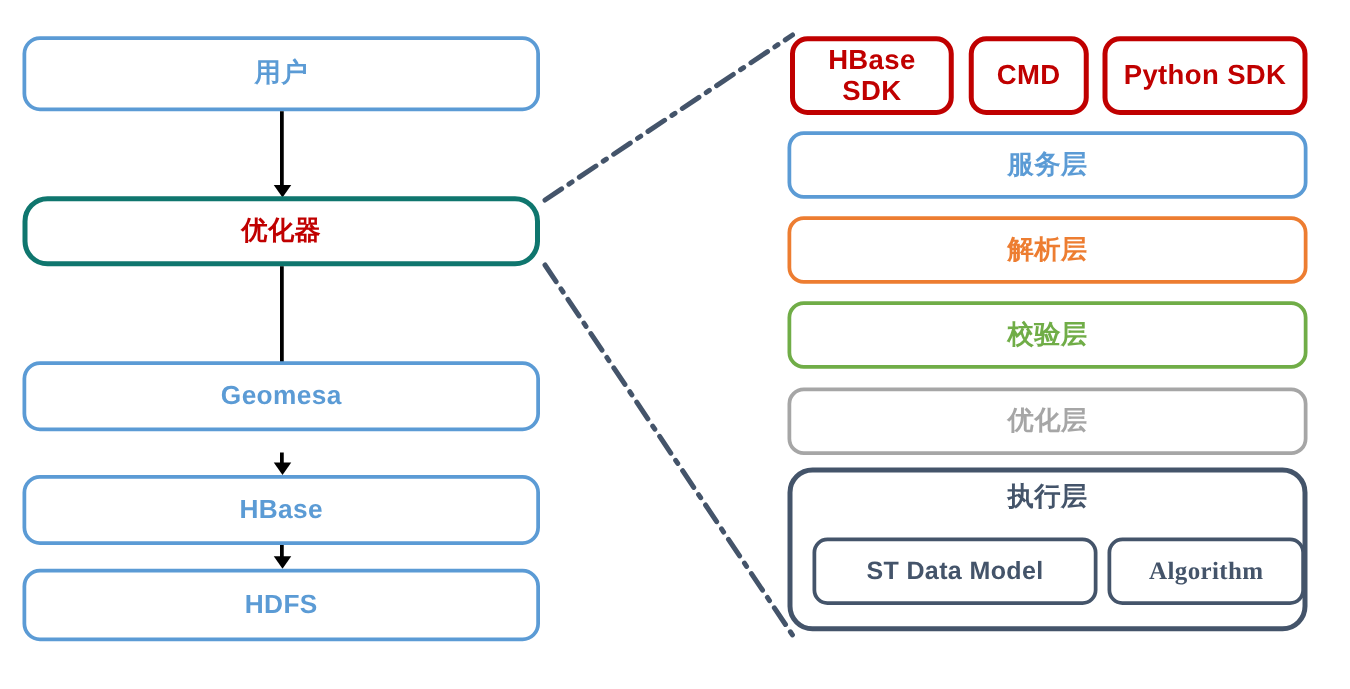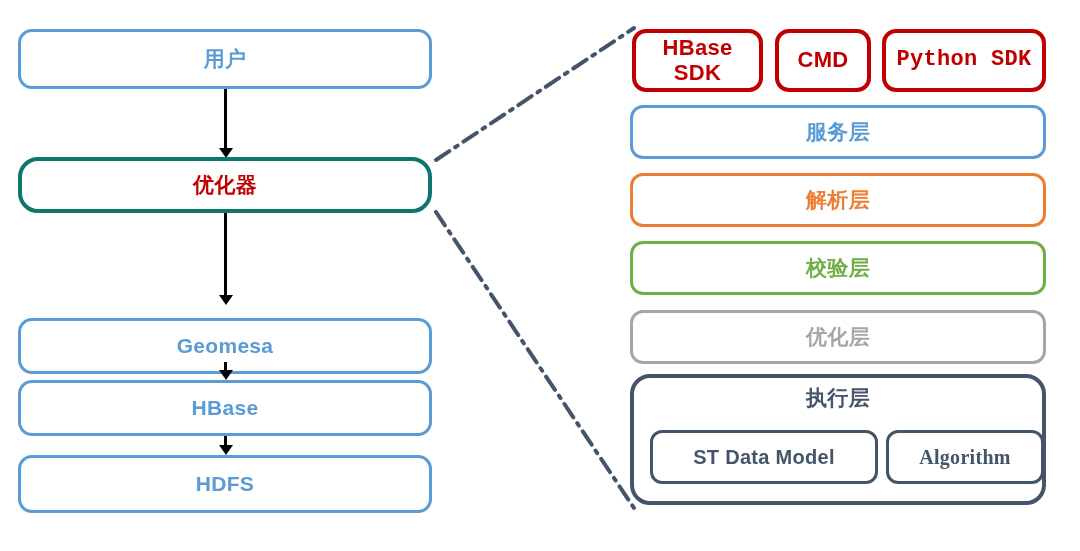"Python SDK" #box-python-sdk { font-family: Liberation Mono, monospace -> none }
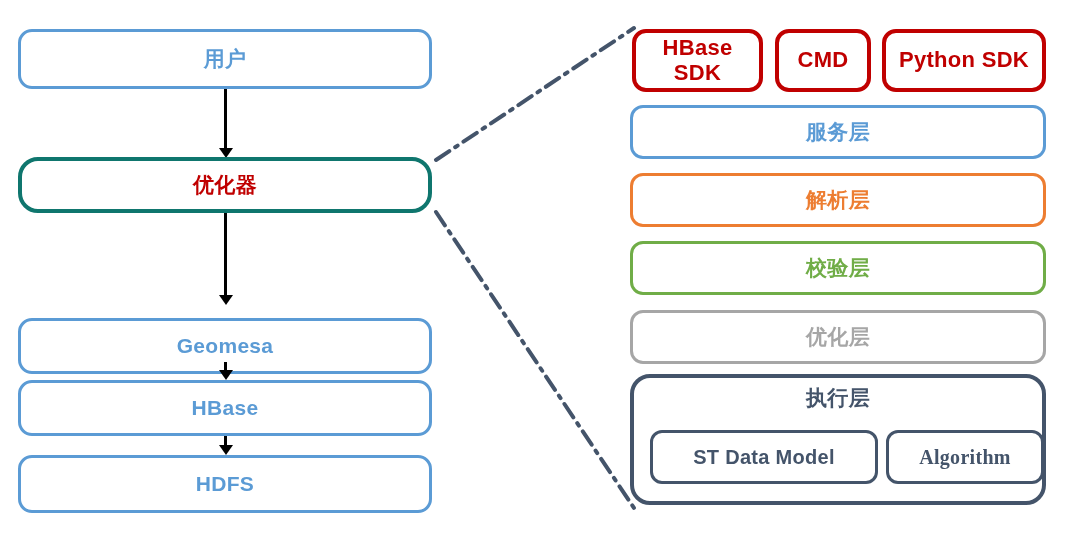"Geomesa" #box-geomesa { top: 318px -> 289px }
